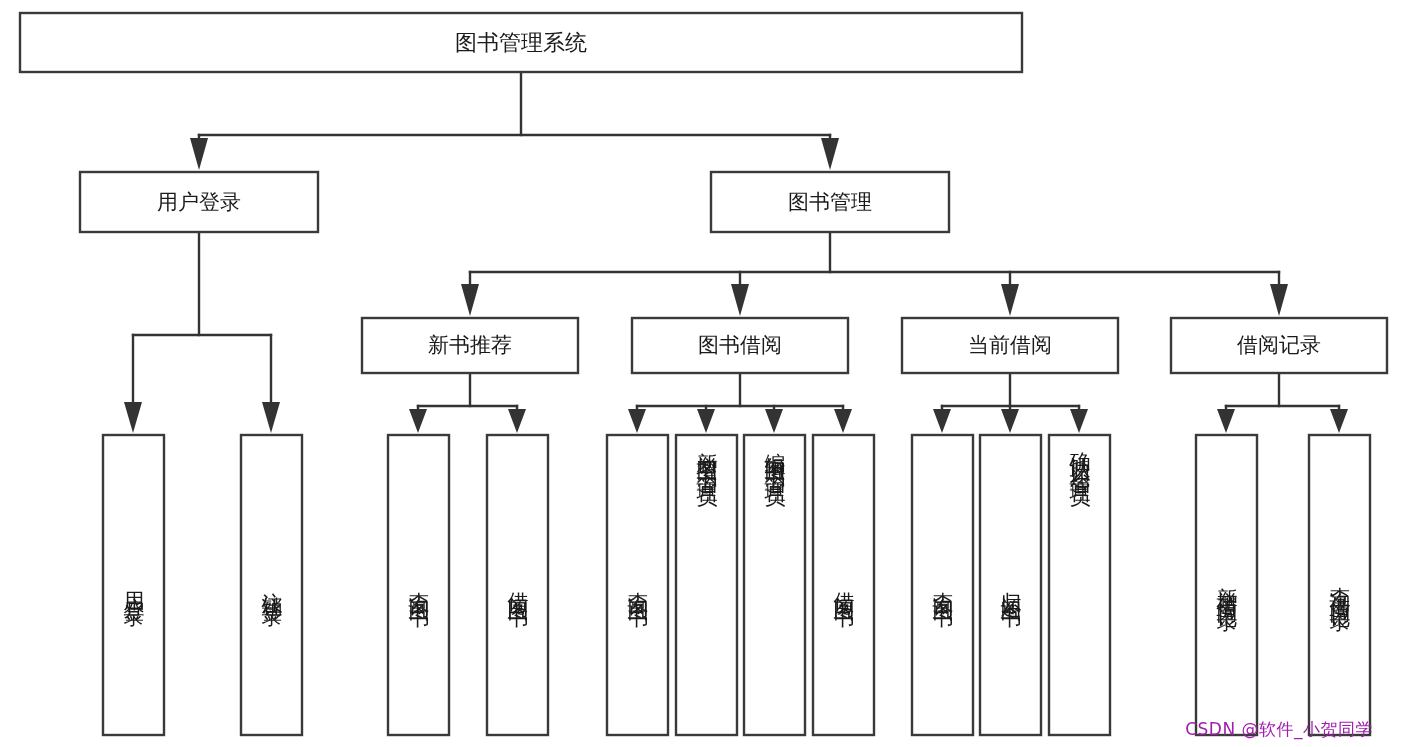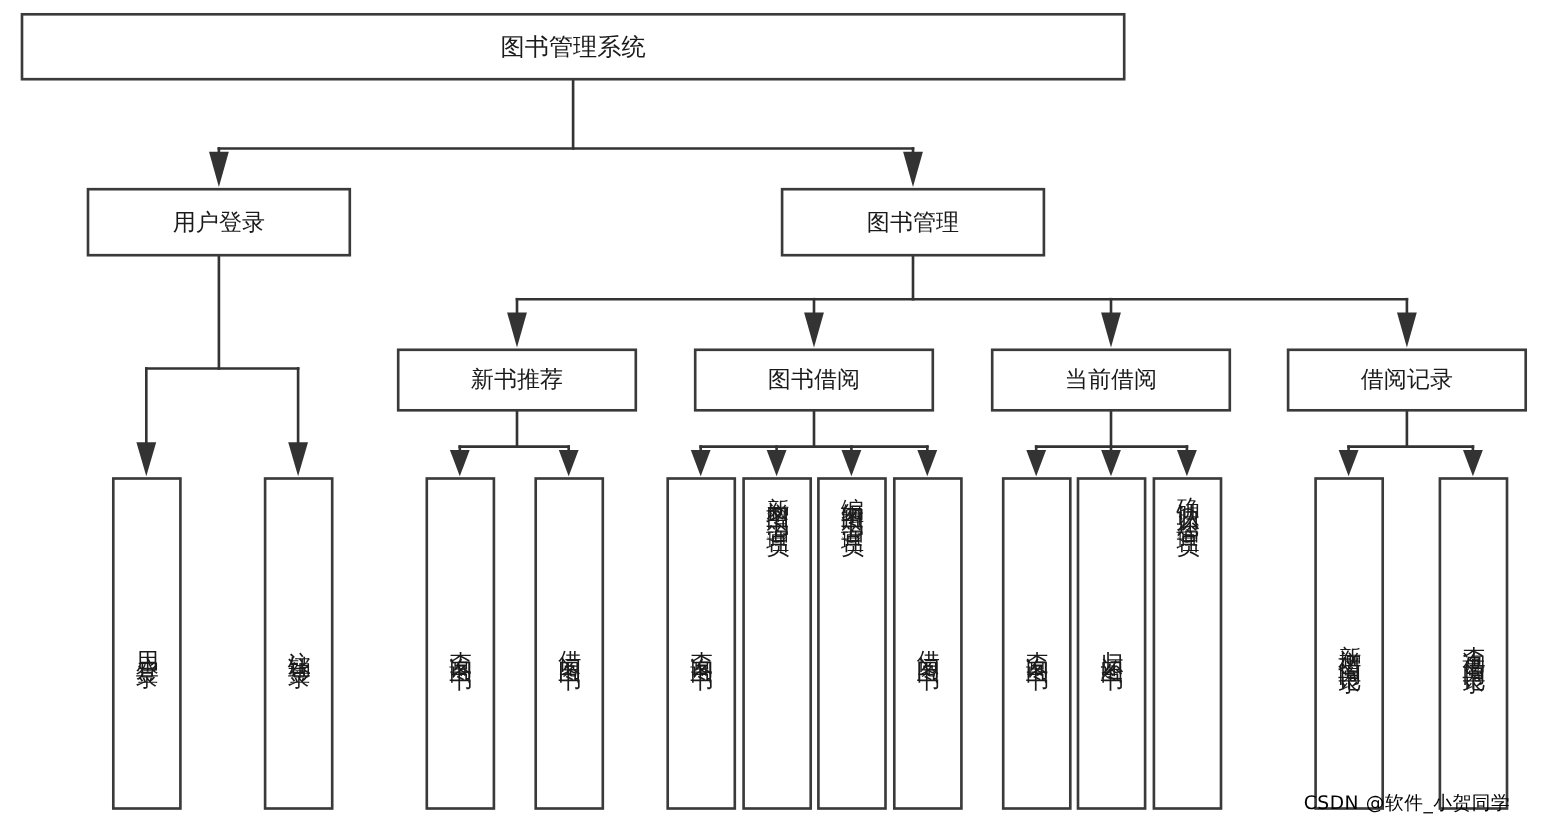"CSDN @软件_小贺同学" .watermark { color: #000000 -> #a21caf }
